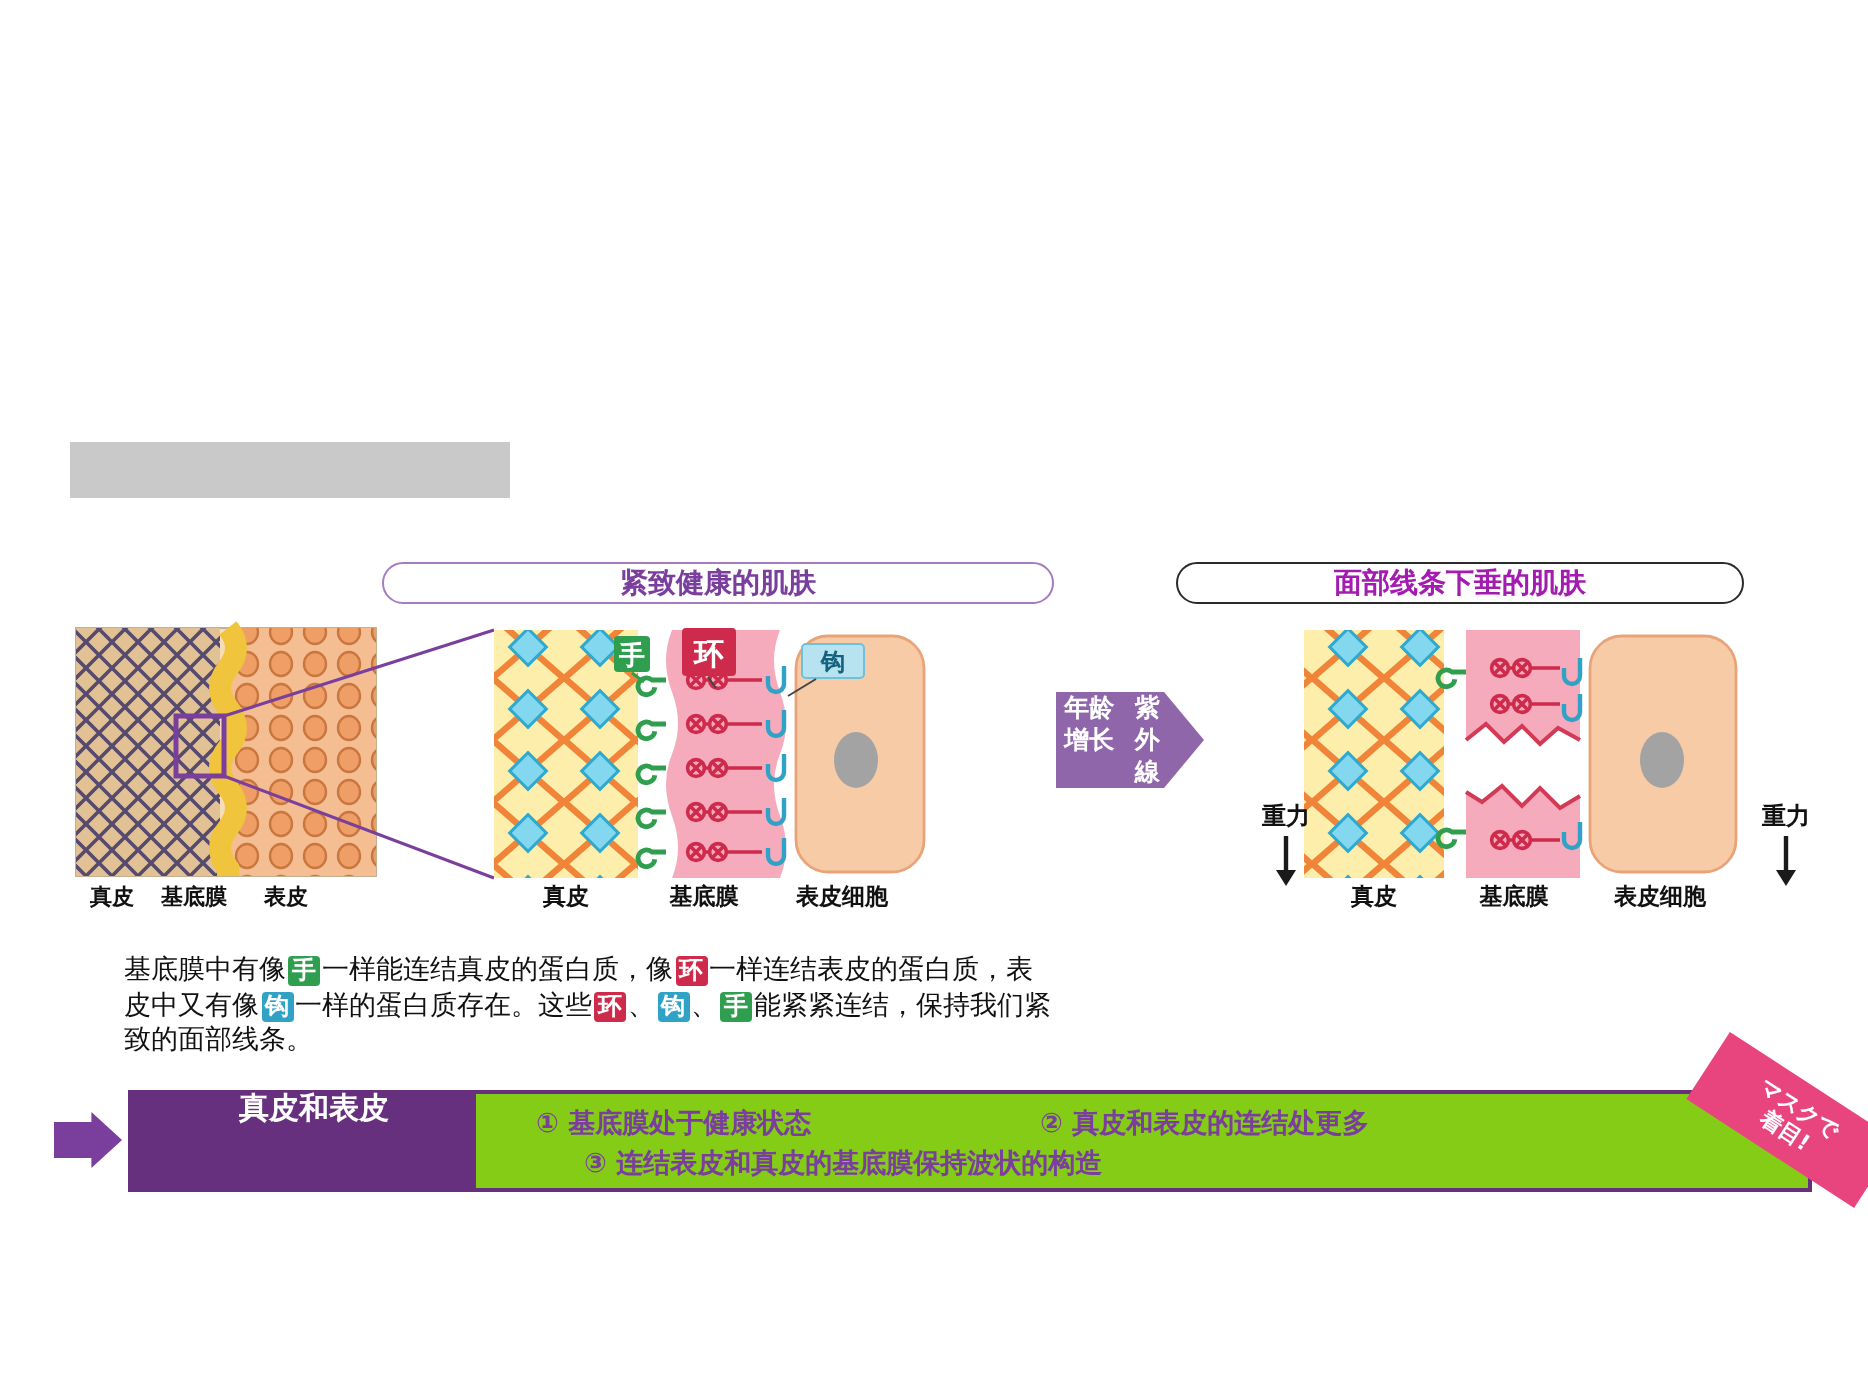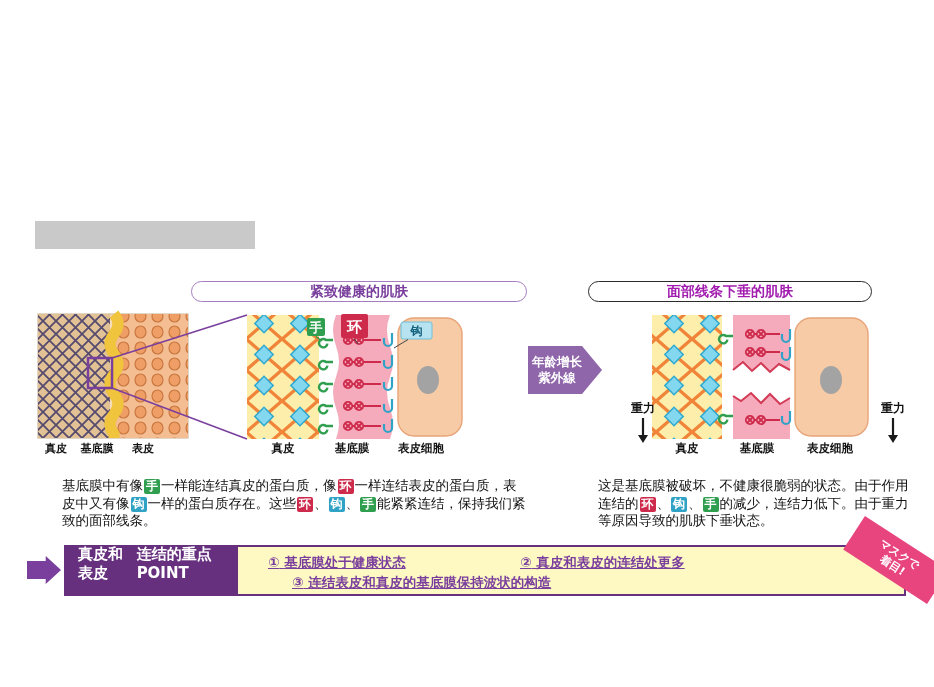"年龄增长" div.abs { align-items: center -> flex-start; flex-direction: column -> row }
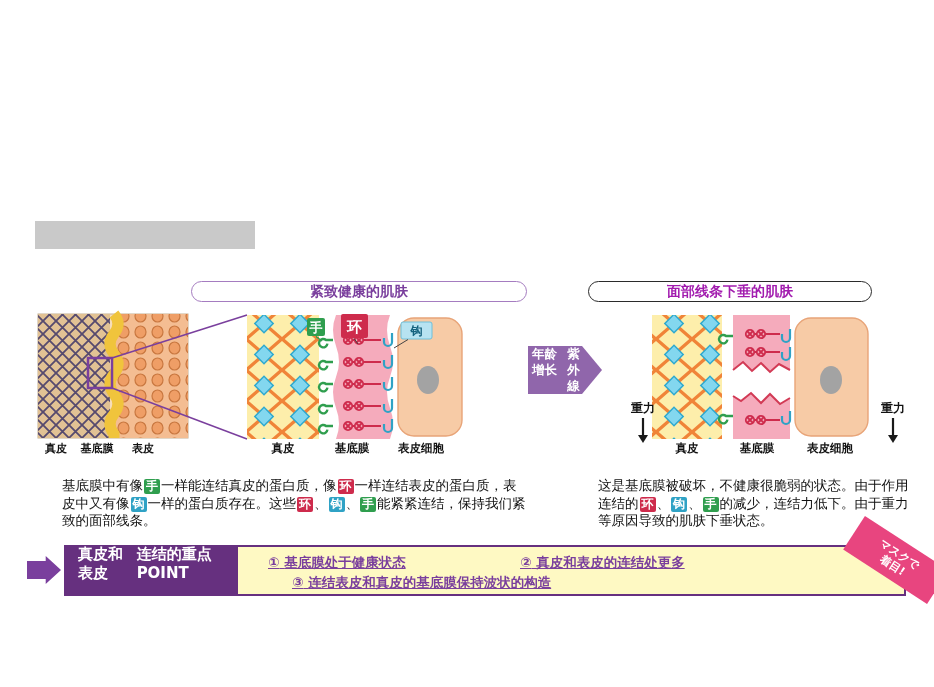"这是基底膜被破坏，不健康很脆弱的状态。由于作用连结的 环 、 钩 、" div.abs { html: <div> <span>这是基底膜被破坏，不健康很脆弱的状态。由于作用连结的</span><span>环</span><span>、</span><span>钩</span><span>、</span><span>手</span><span>的减少，连结力低下。由于重力等原因导致的肌肤下垂状态。</span> </div> -> none }
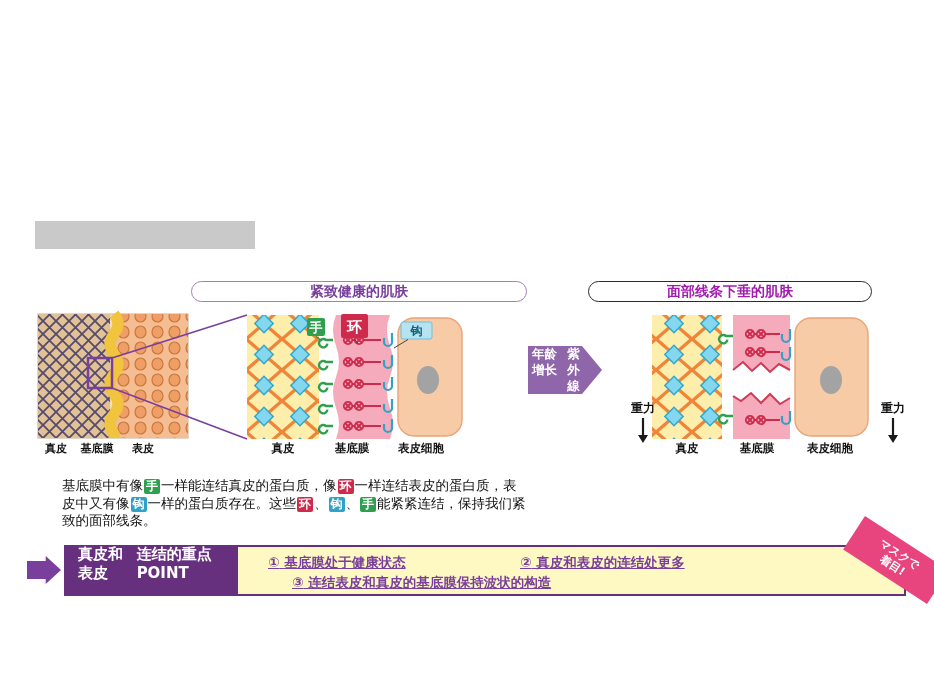"连结的重点POINT" span { html: <span>连结的重点POINT</span> -> none }
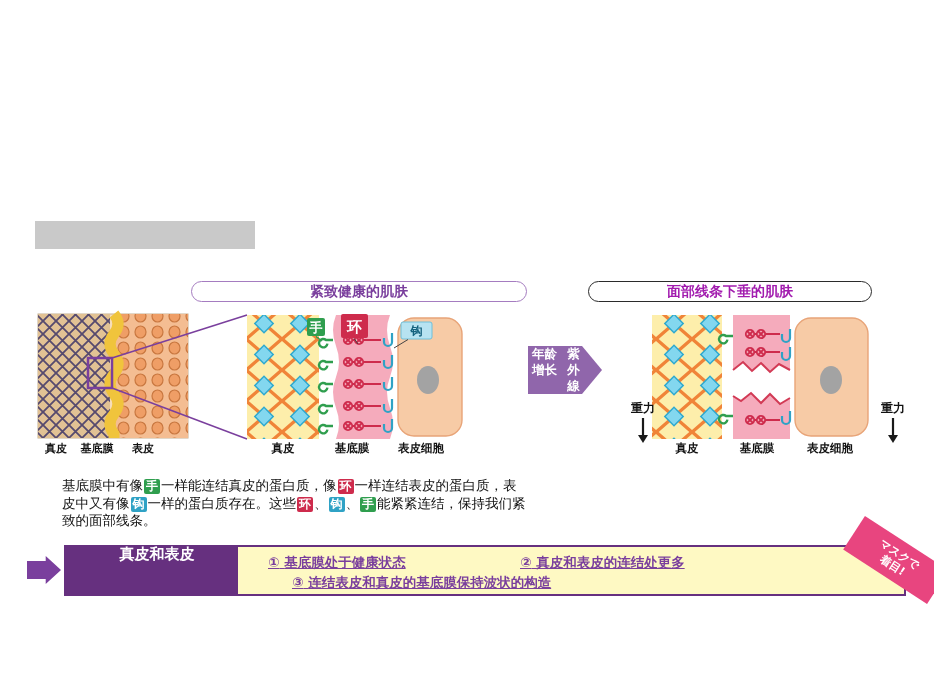"① 基底膜处于健康状态" div.abs { background: #fef9c3 -> #84cc16; text-decoration: underline -> none }
